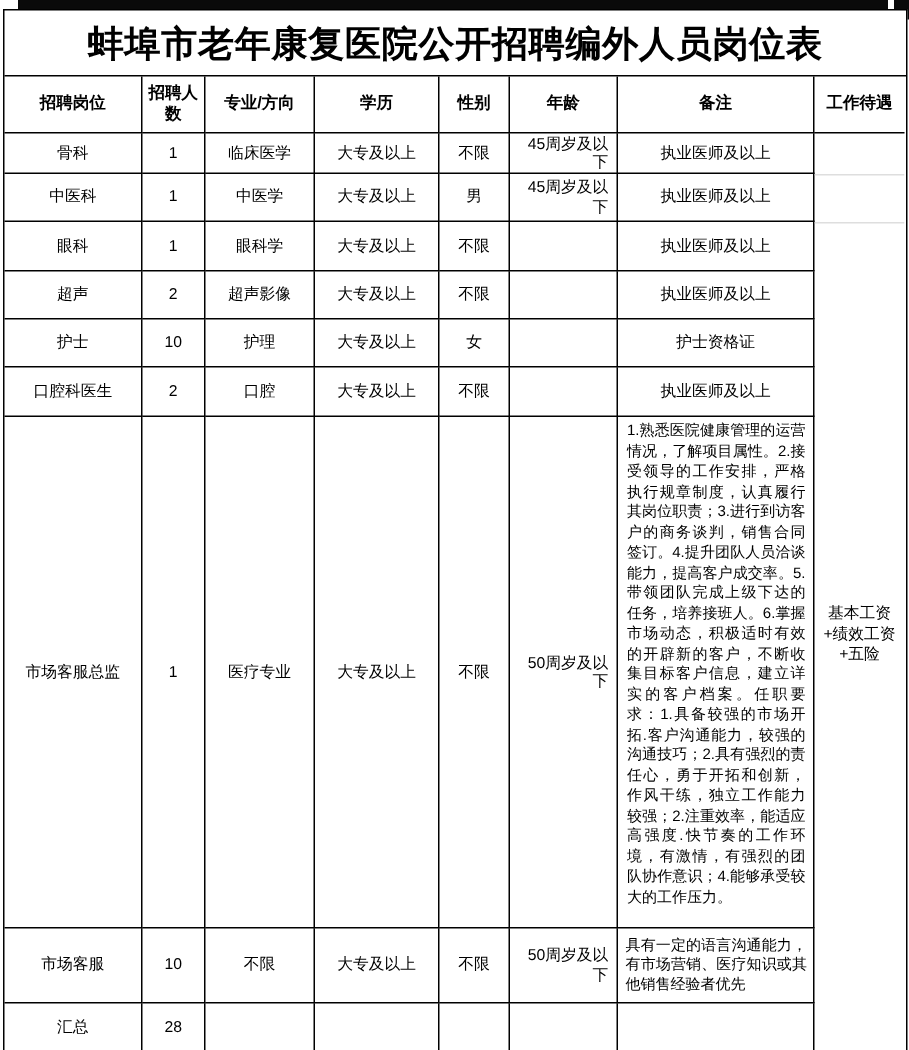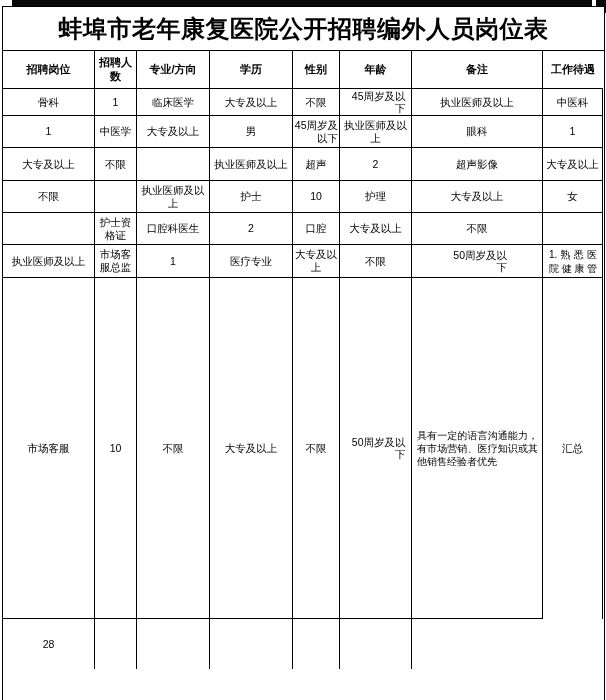"眼科学" div.cell { html: none -> <div>眼科学</div> }
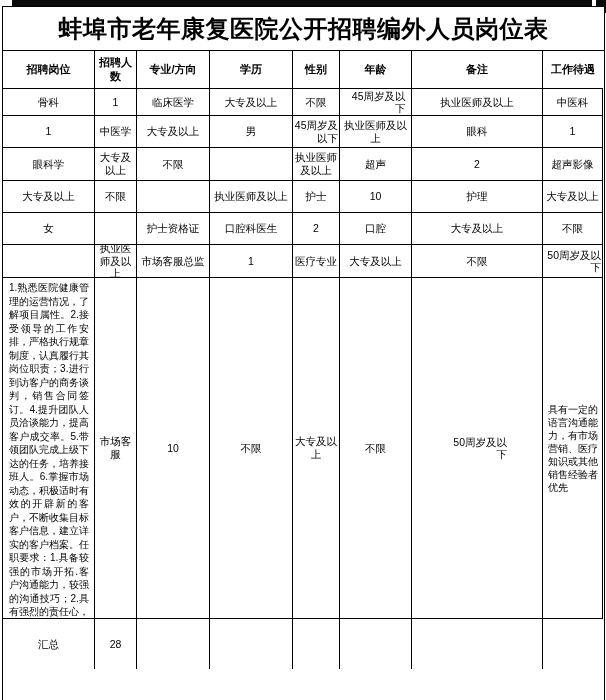"基本工资+绩效工资+五险" div.cell { html: none -> <div> <div></div> <div></div> <div>基本工资+绩效工资+五险</div> </div> }
